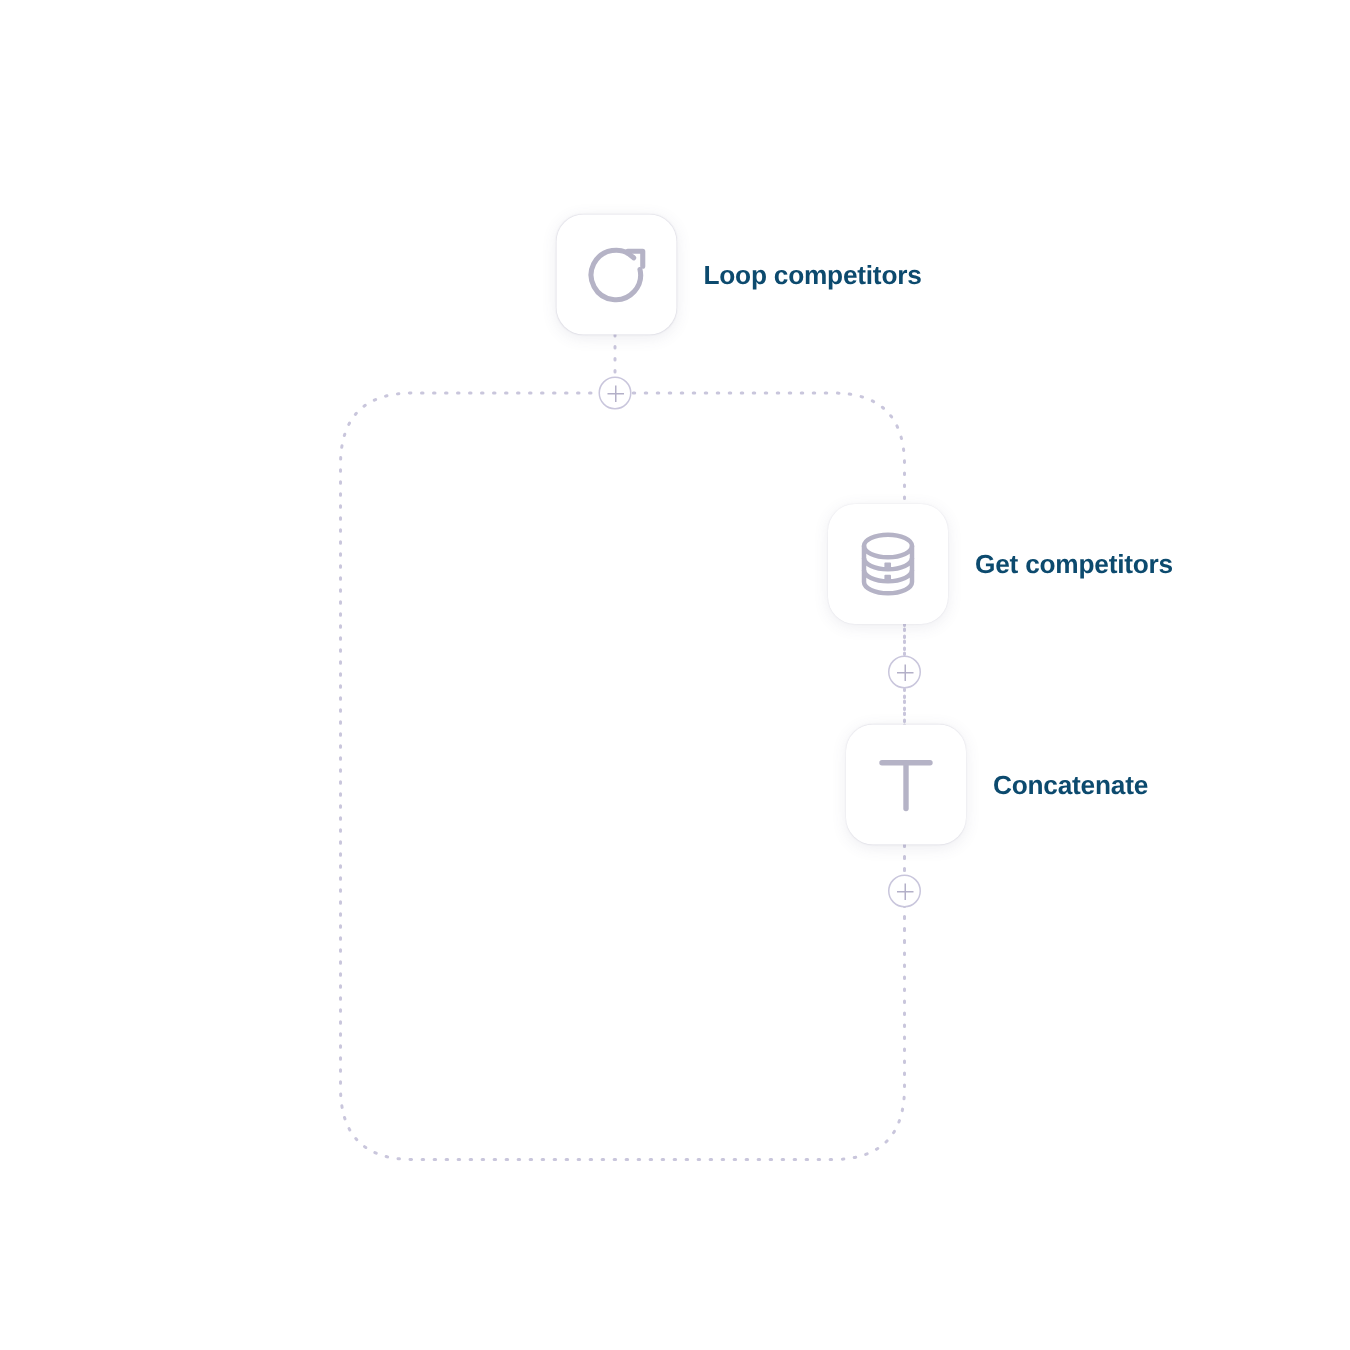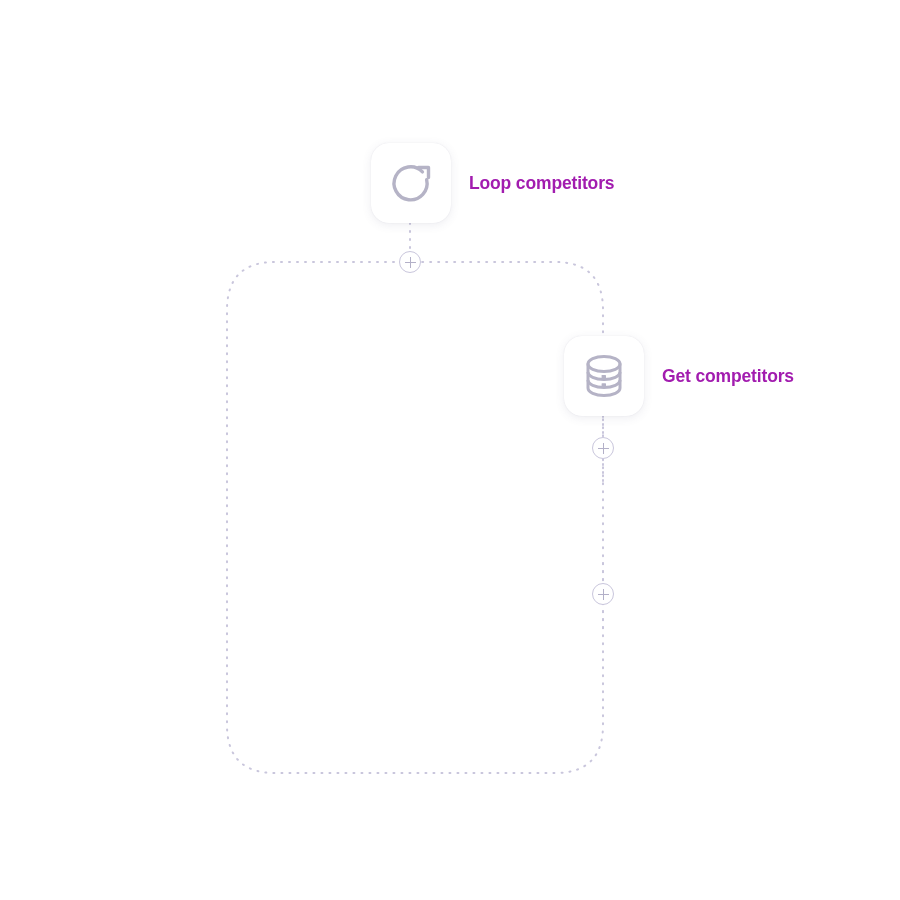"Loop competitors" .node-label { color: #a21caf -> #0c4a6e }
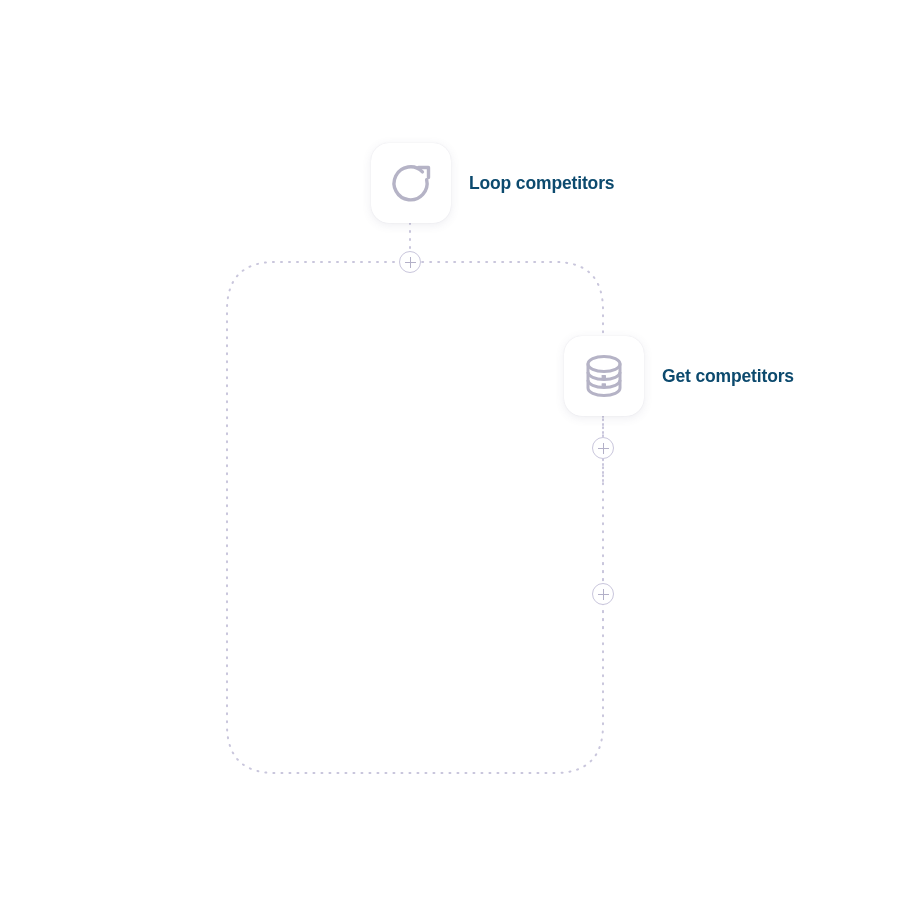"Get competitors" #node-get { left: 564px -> 552px }
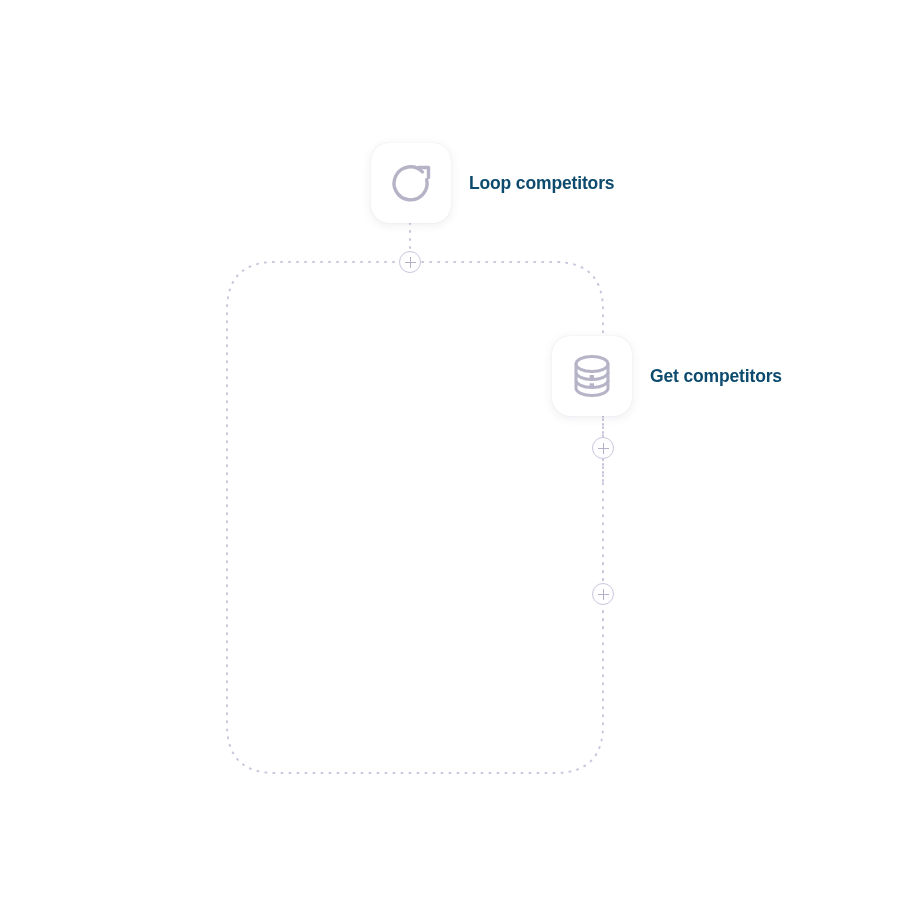"Concatenate" div.node { html: none -> <div> <div> <span> <svg> <line></line> <line></line> </svg> </span> </div> <span>Concatenate</span> </div> }
